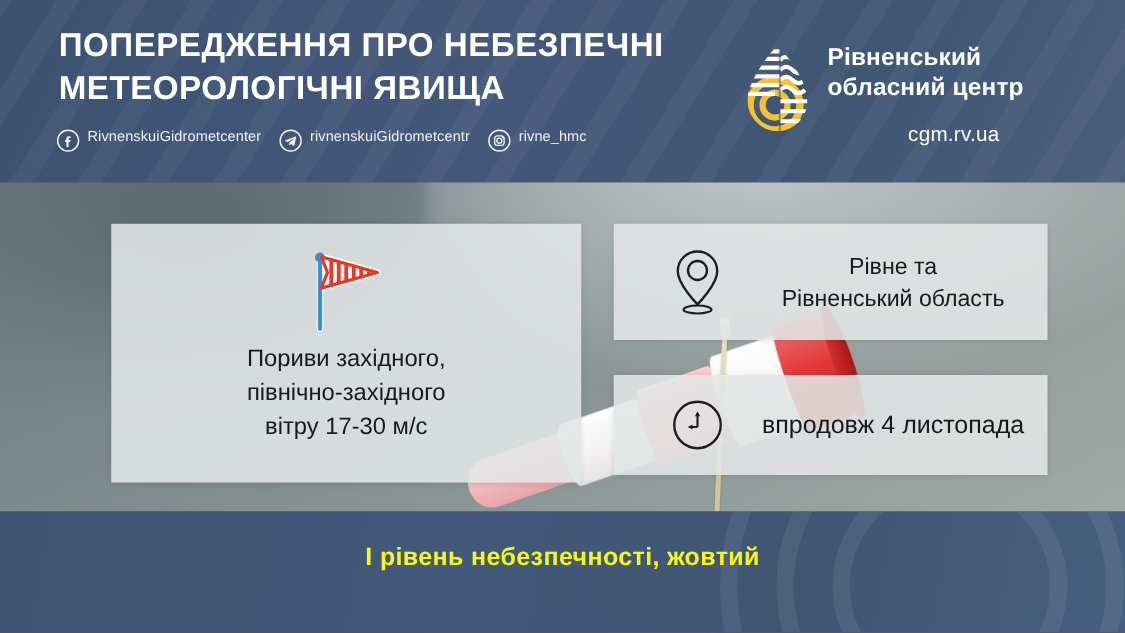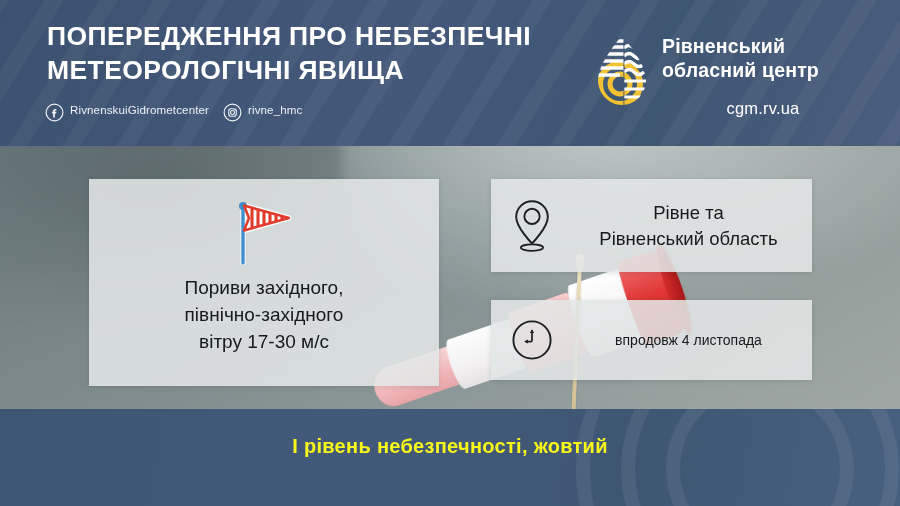"rivnenskuiGidrometcentr" div.social { html: none -> <div> <svg> <circle></circle> <path></path> </svg> <span>rivnenskuiGidrometcentr</span> </div> }
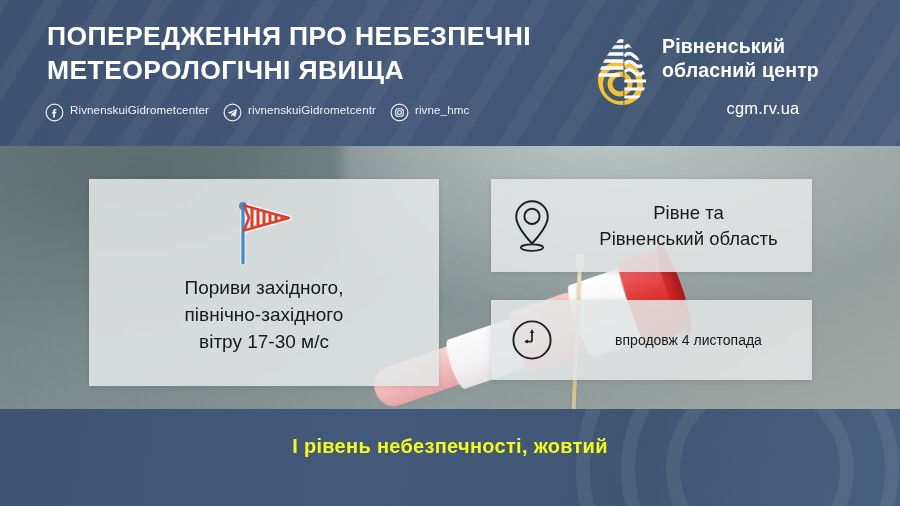"Рівне та" .card { padding-left: none -> 26px }
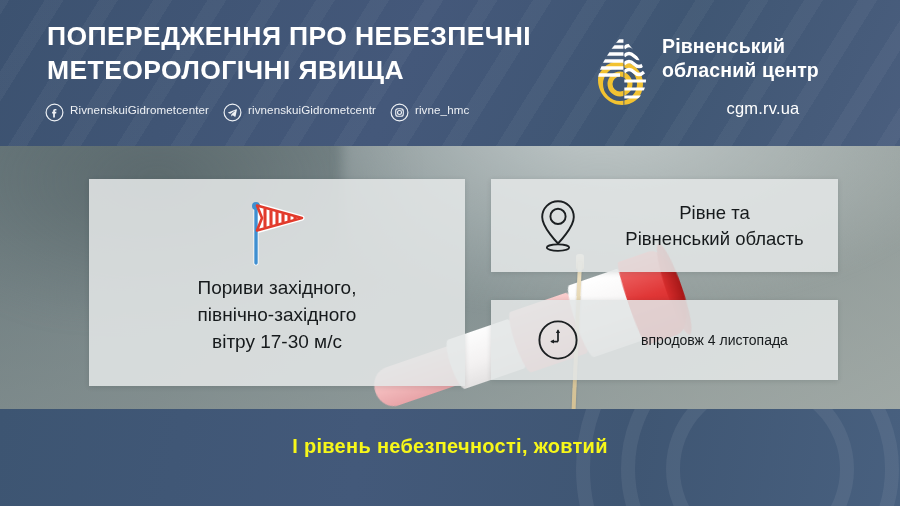"впродовж 4 листопада" .card-time .txt { font-size: 14px -> 20px }
